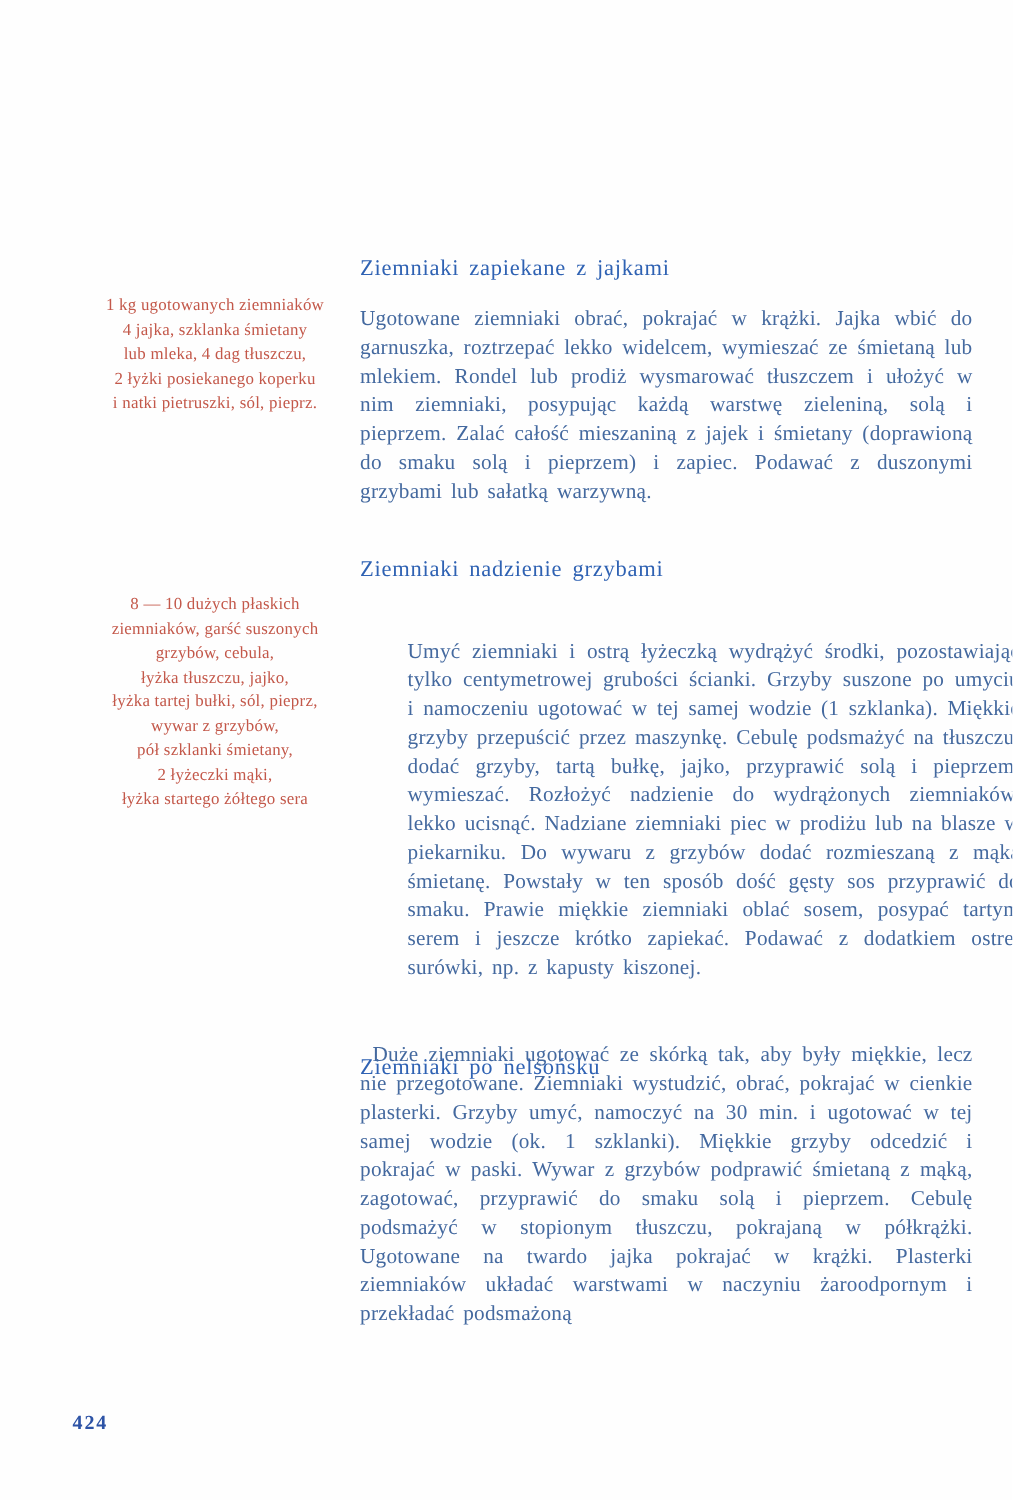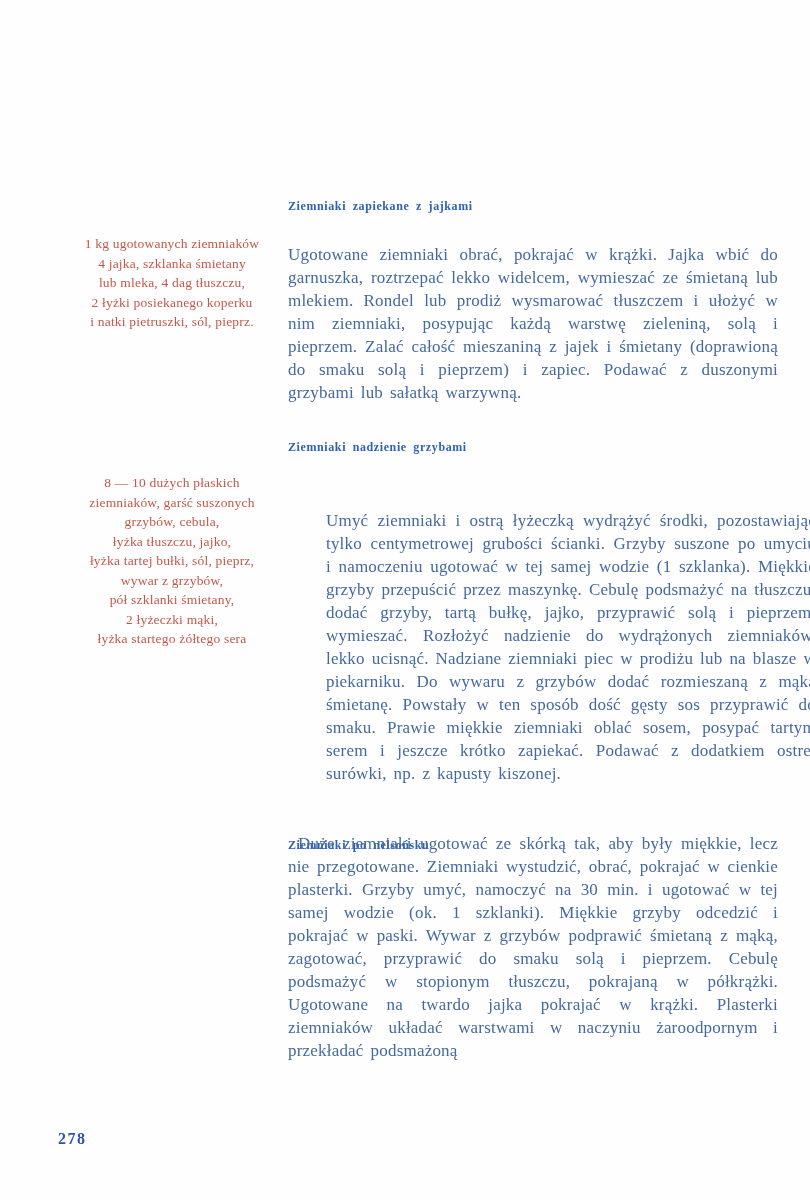"Ziemniaki zapiekane z jajkami" .recipe-title { font-size: 12px -> 18px; font-weight: bold -> normal }
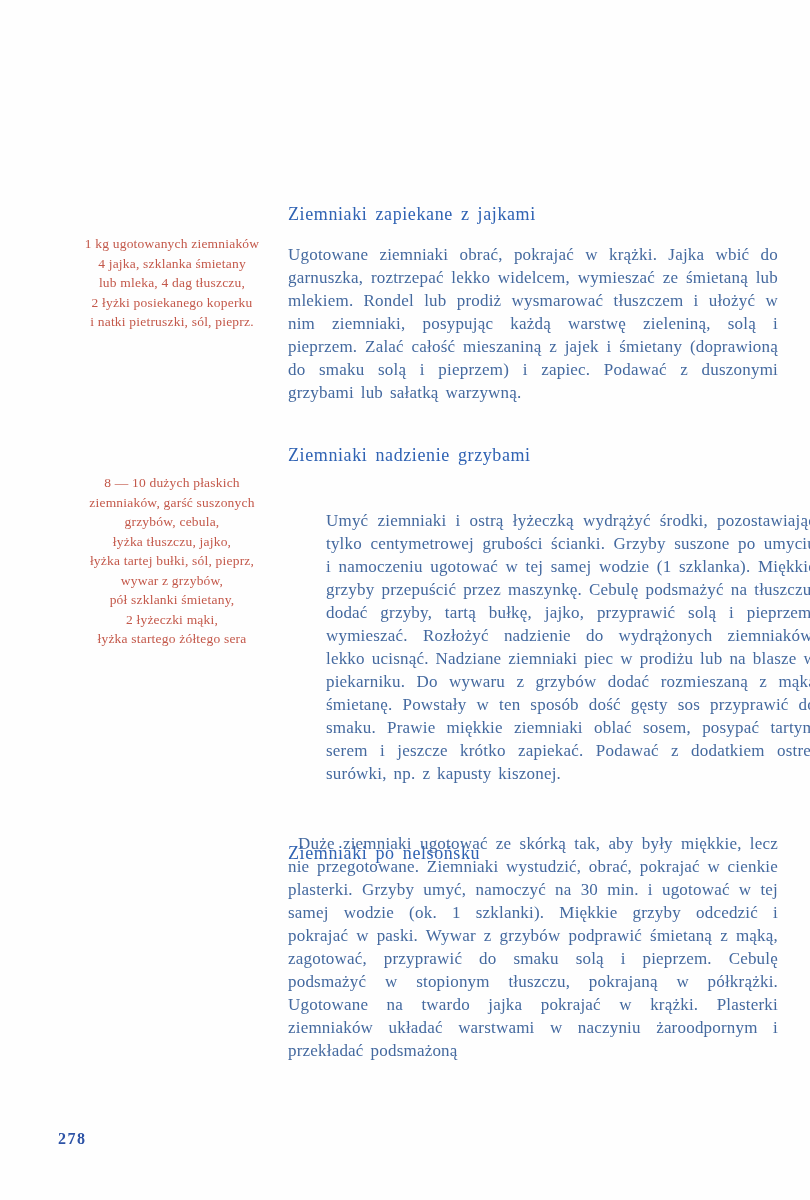"278" div.page-number { text: 278 -> 424 }
